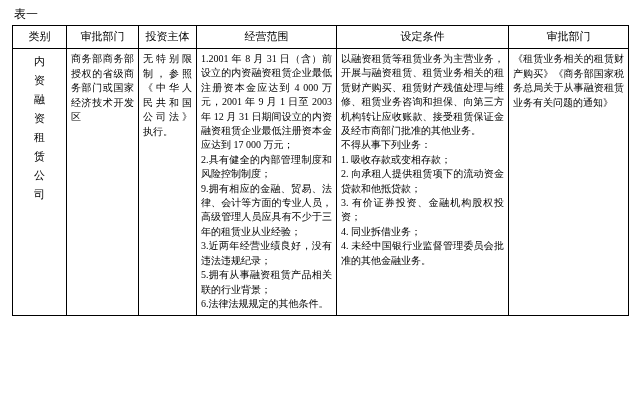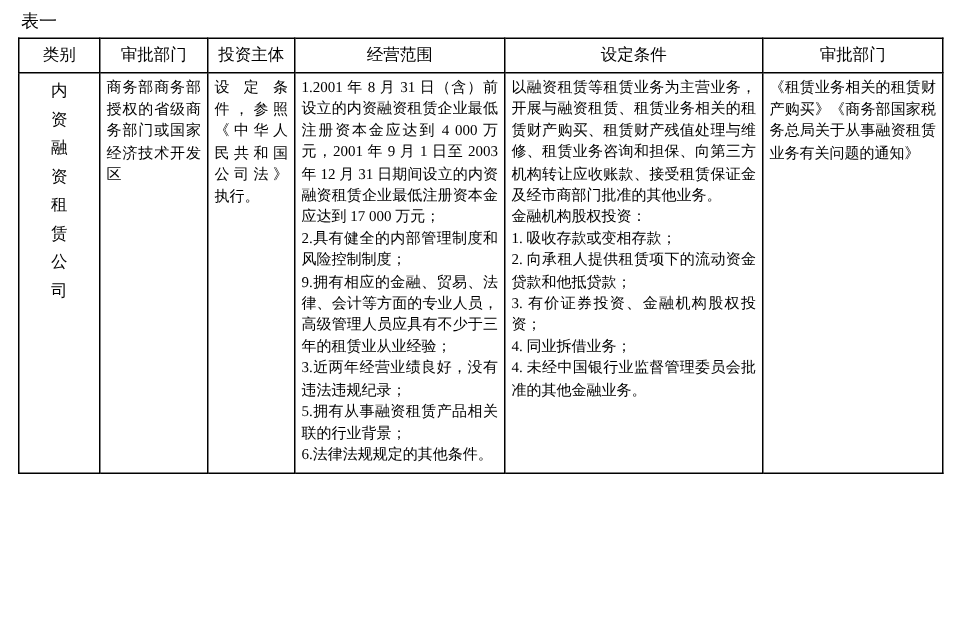"设定条件，参照《中华人民共和国公司法》执行。" p { text: 设定条件 -> 无特别限制 }
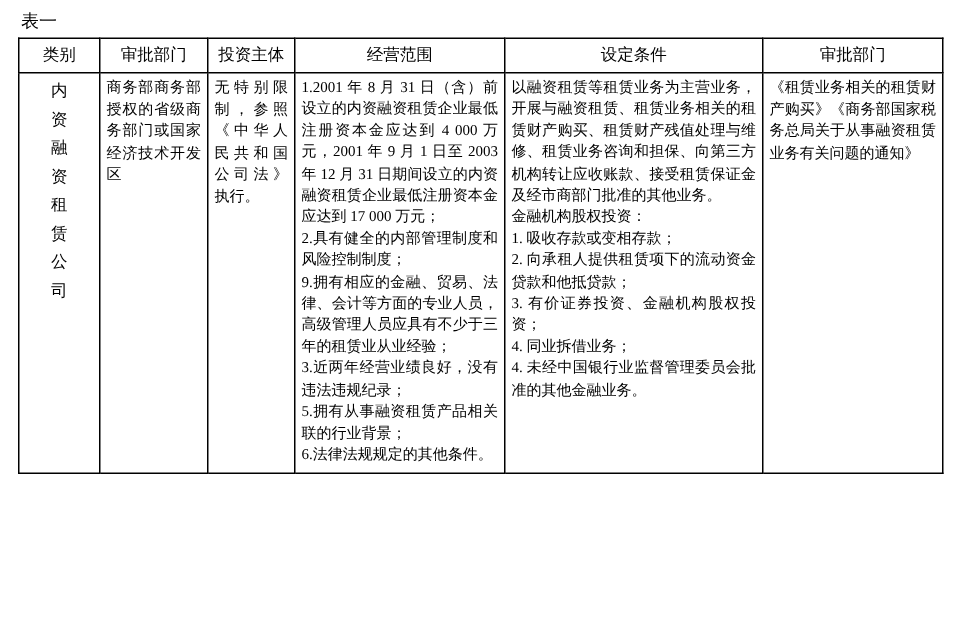"金融机构股权投资：" p { text: 金融机构股权投资 -> 不得从事下列业务 }
